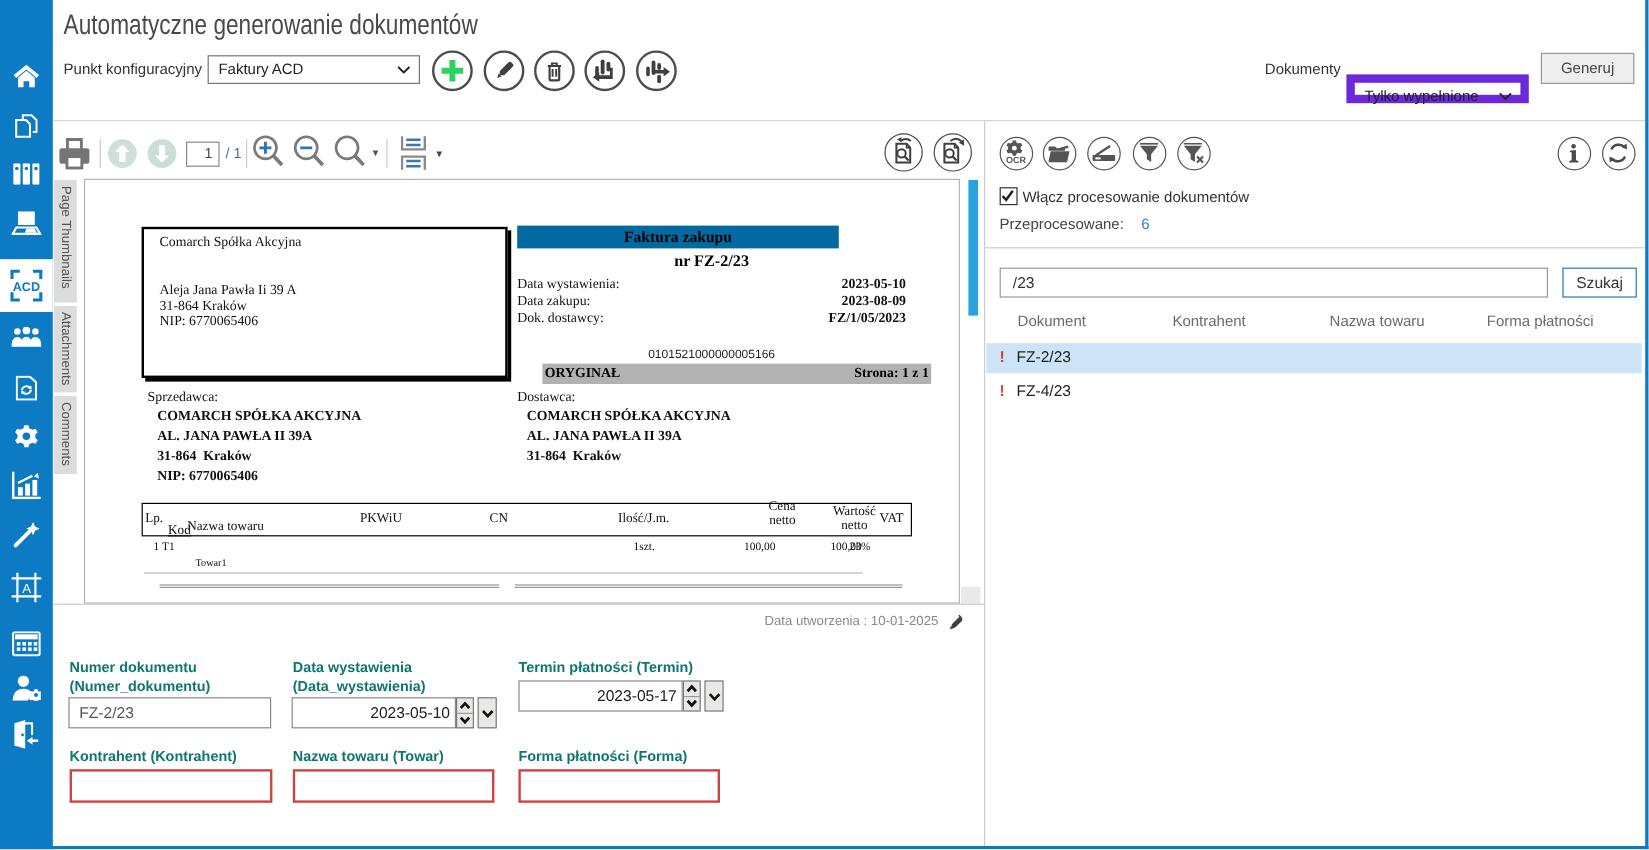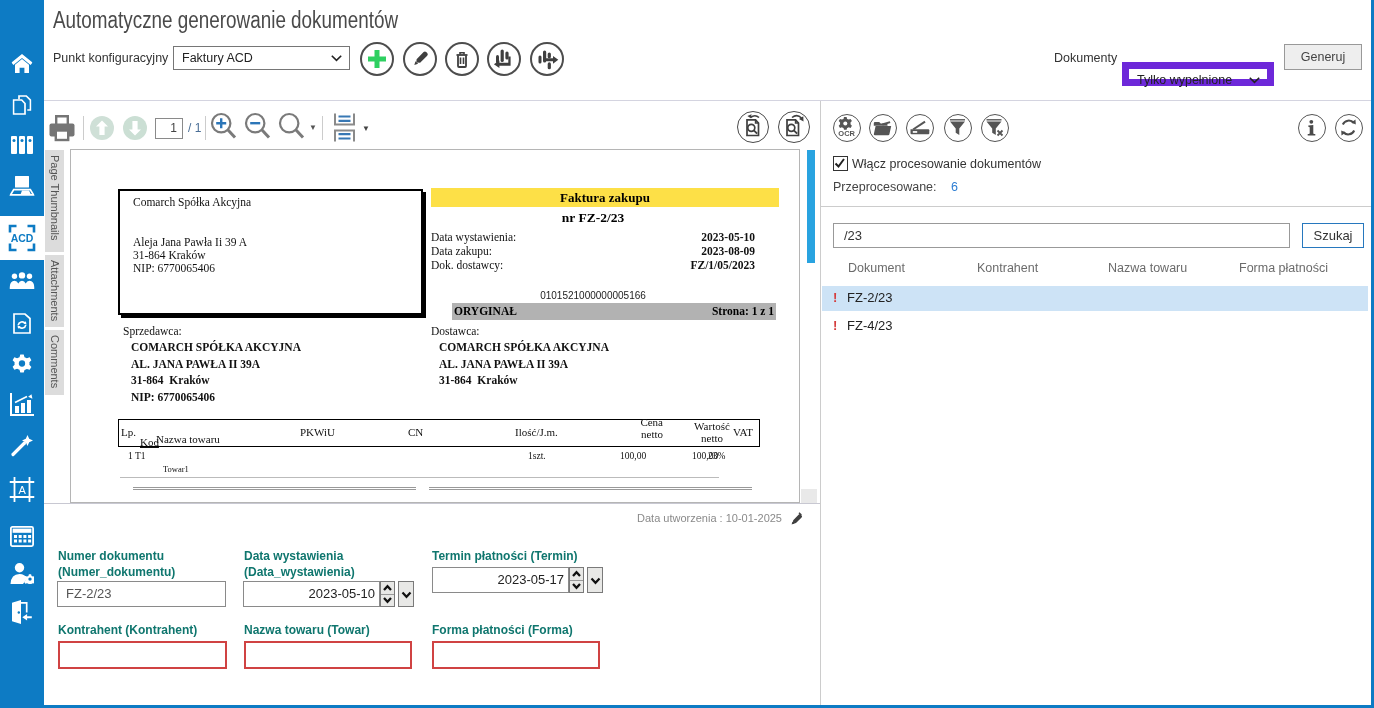"Faktura zakupu" #fakbar { background: #fde047 -> #0369a1; width: 348px -> 268px }
